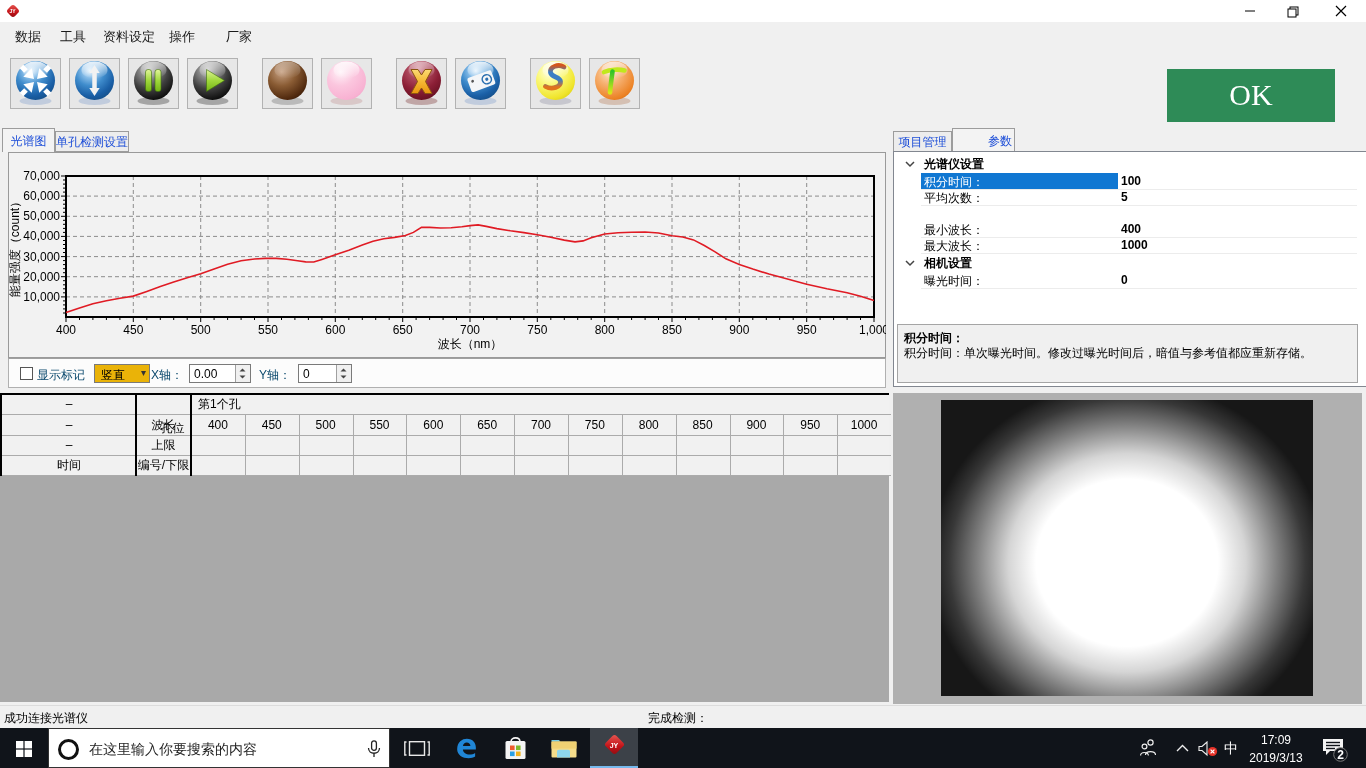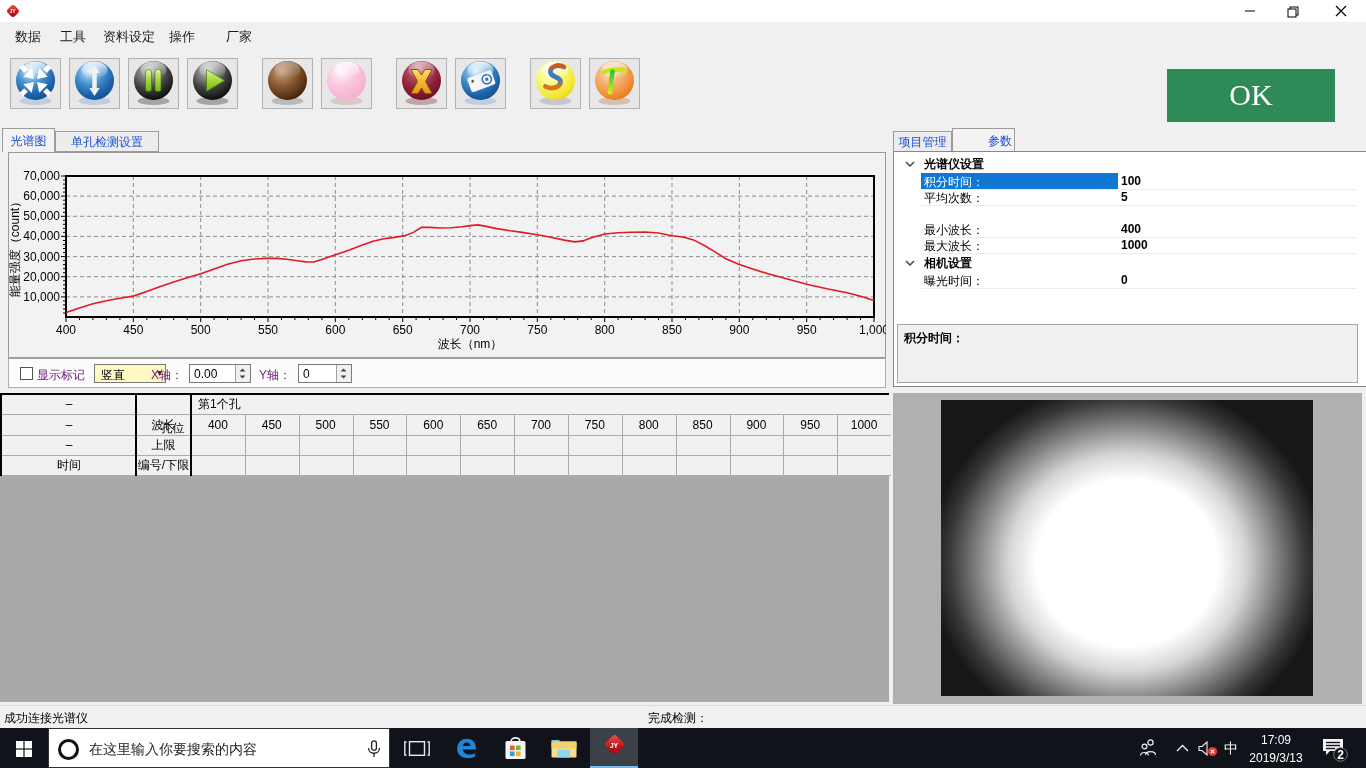"单孔检测设置" div.tab { width: 104px -> 74px }
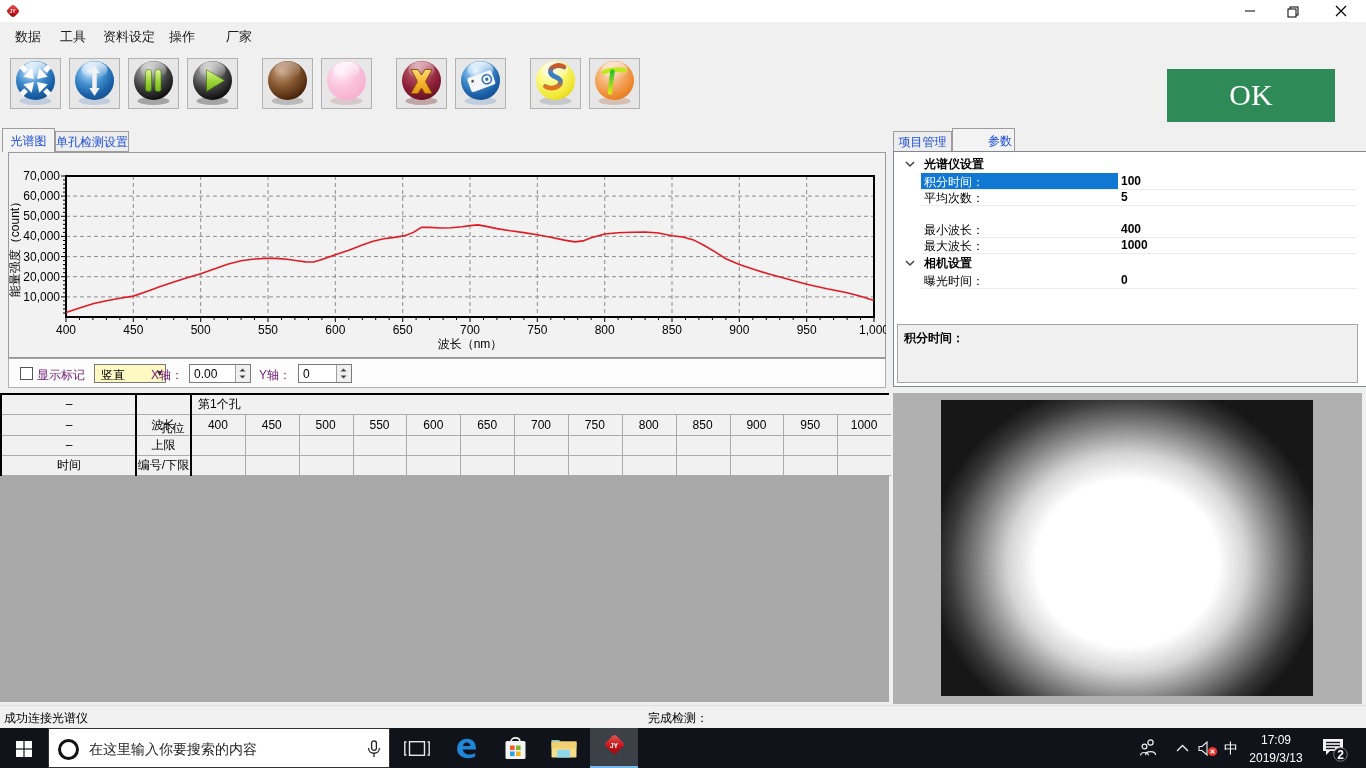"积分时间：单次曝光时间。修改过曝光时间后，暗值与参考值都应重新存储。" div { html: none -> <div>积分时间：单次曝光时间。修改过曝光时间后，暗值与参考值都应重新存储。</div> }
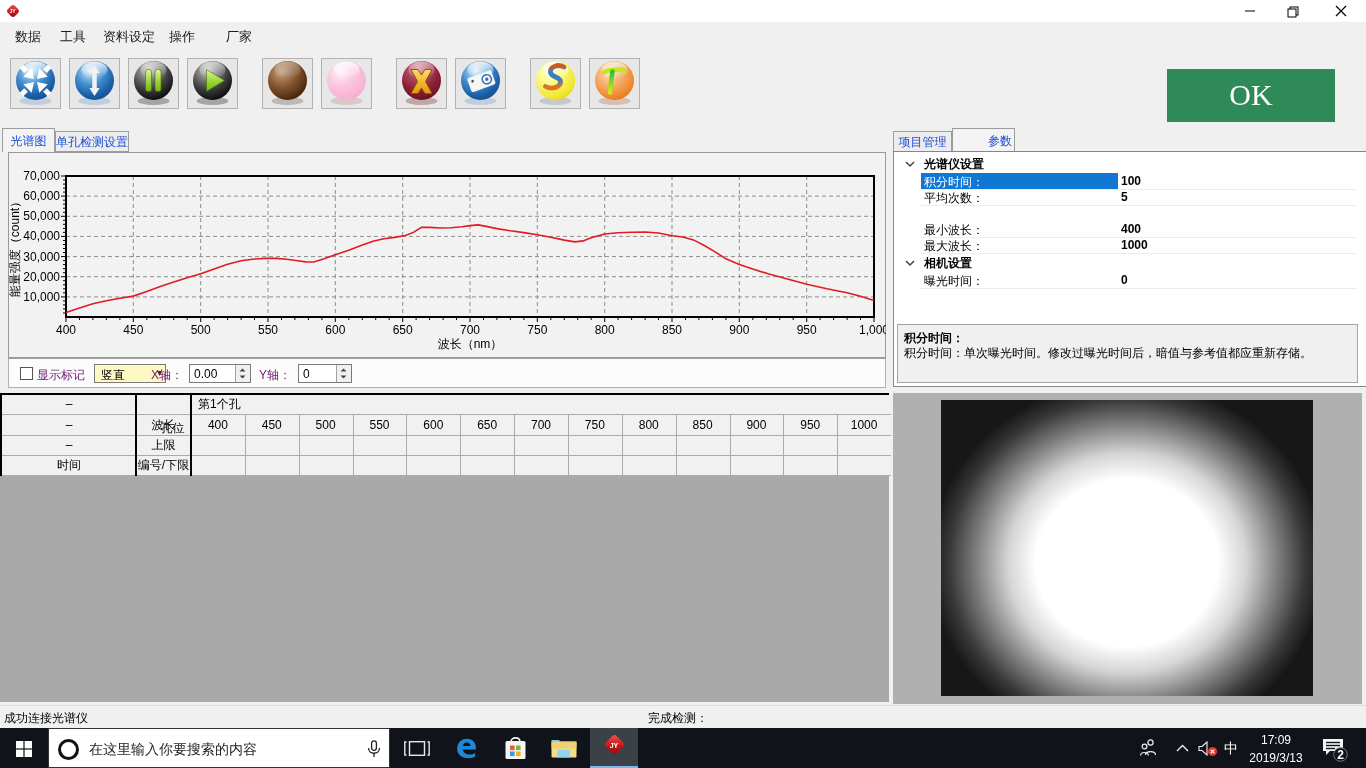"显示标记" .ctxt { color: #701a75 -> #0c4a6e }
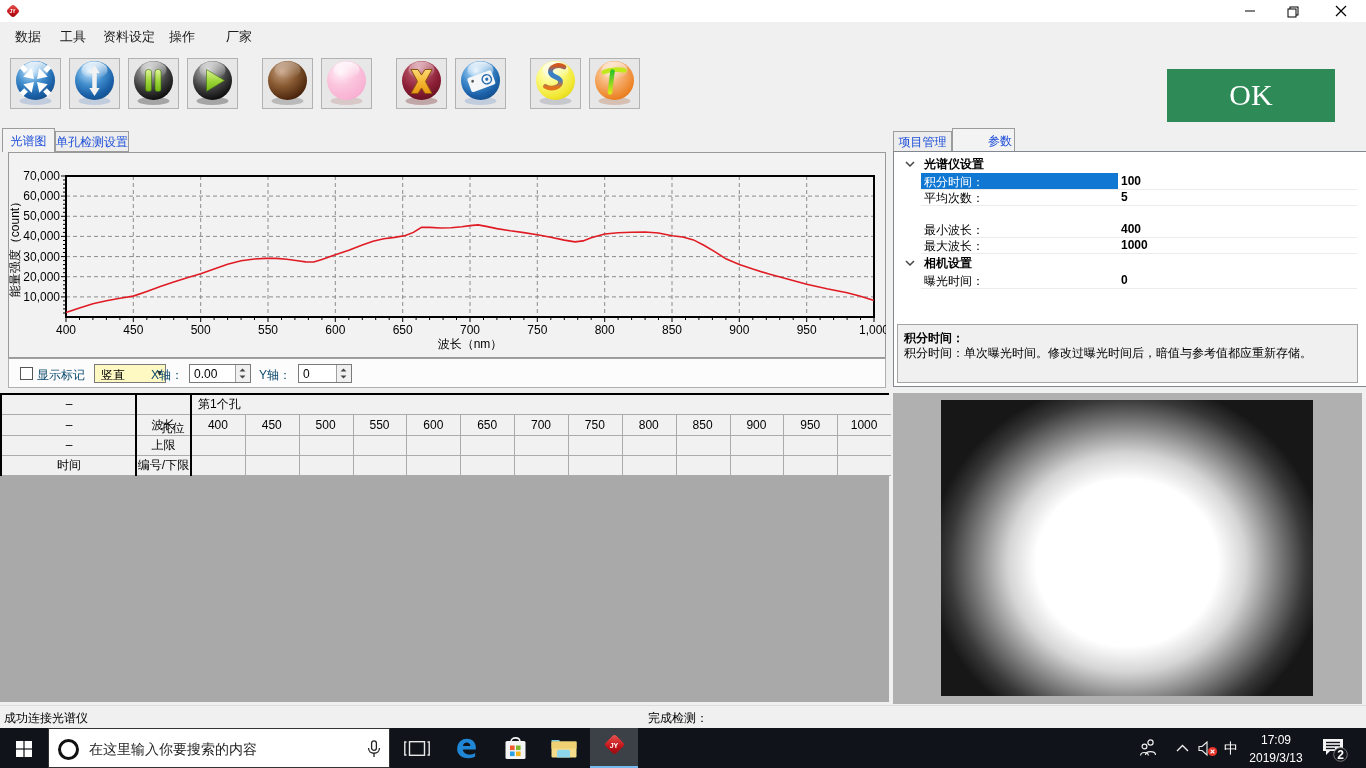"竖直" .combo { background: #fef9c3 -> #eab308; width: 72px -> 56px }
